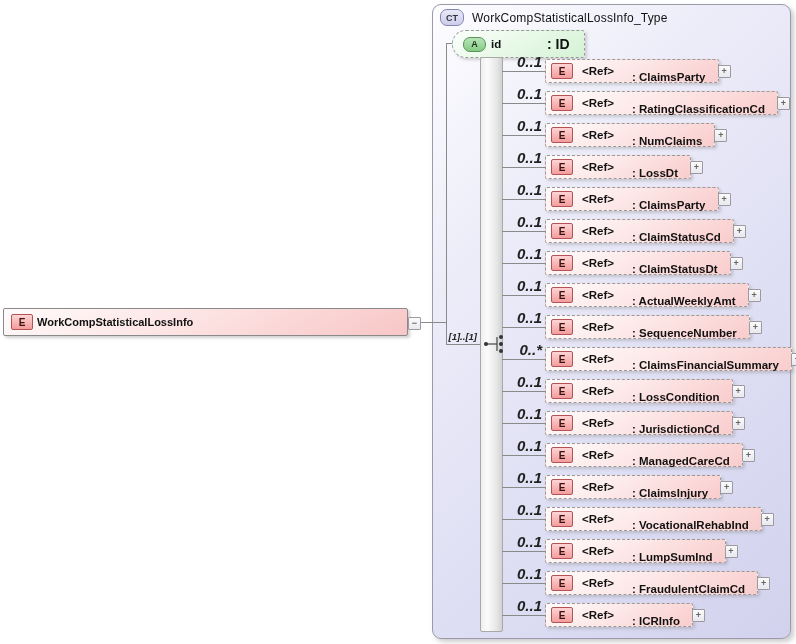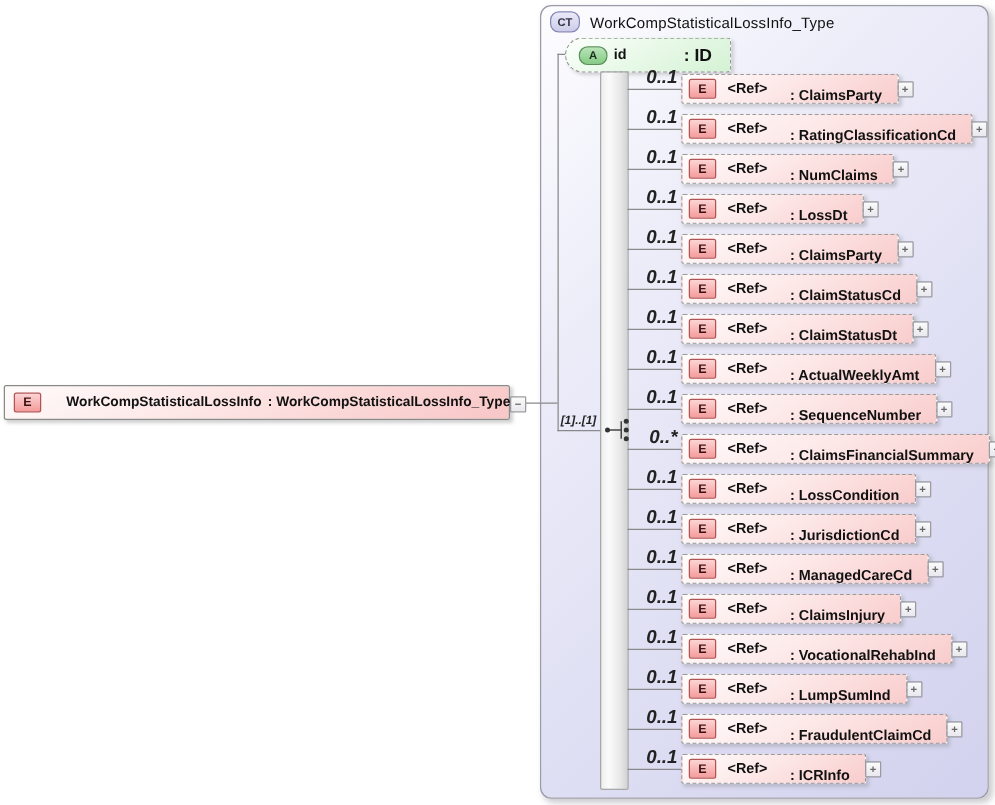"WorkCompStatisticalLossInfo" .root-name { margin-left: 20px -> 4px }
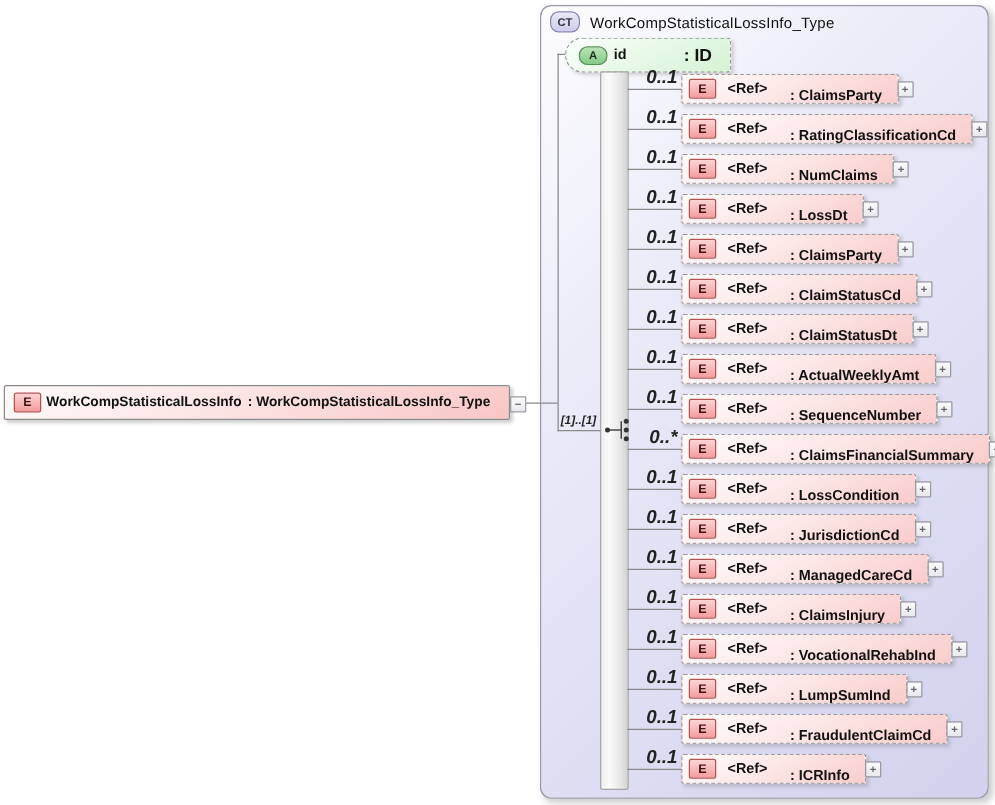": WorkCompStatisticalLossInfo_Type" span.root-type { html: <span>: WorkCompStatisticalLossInfo_Type</span> -> none }
